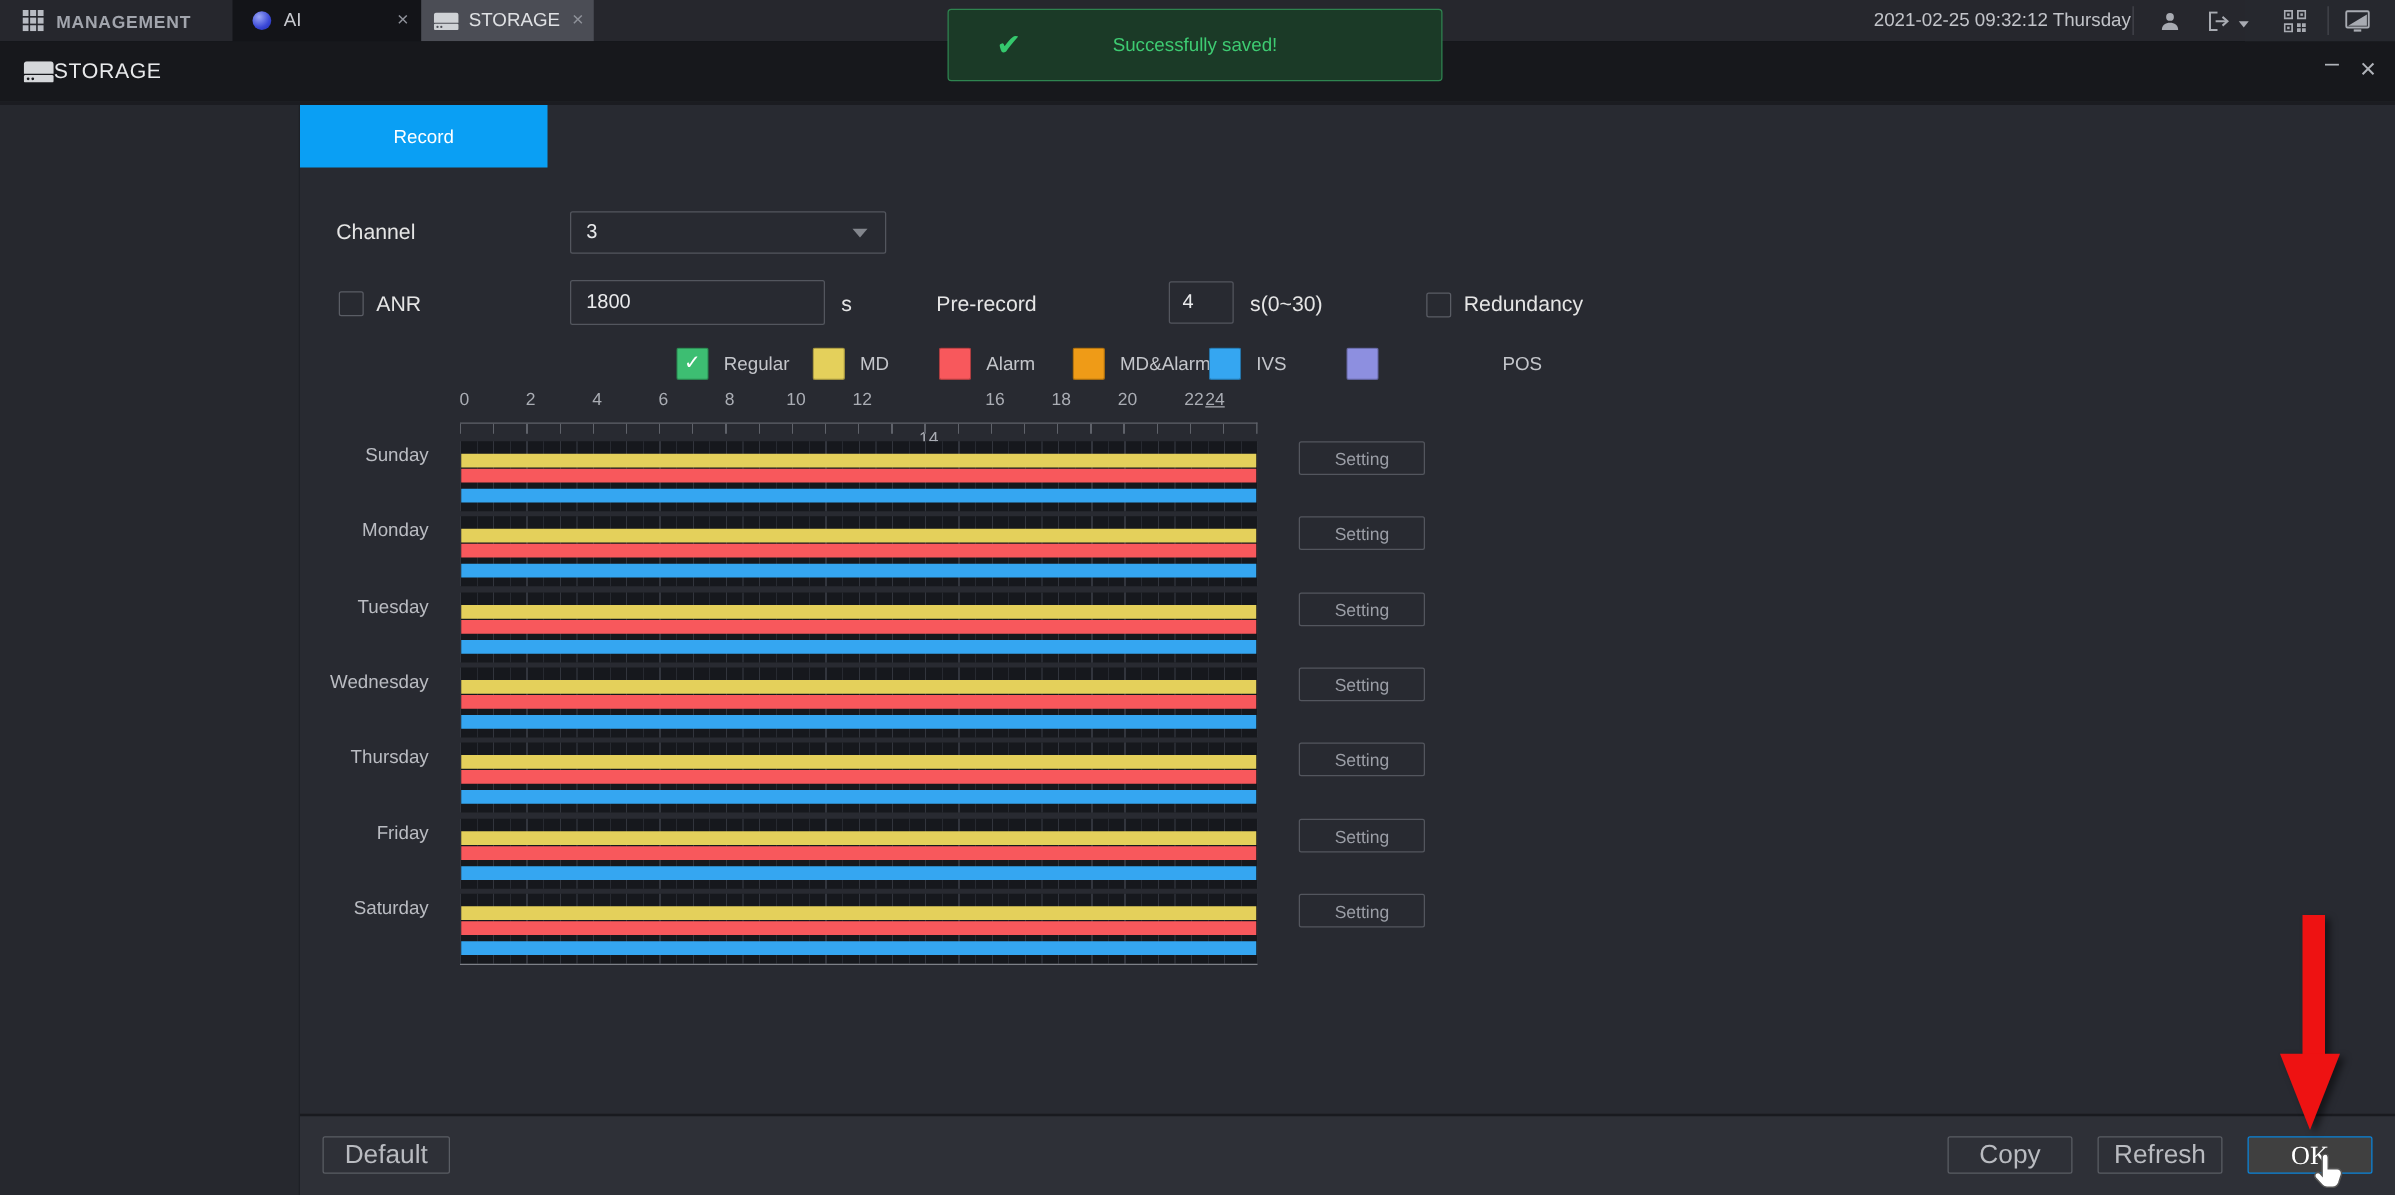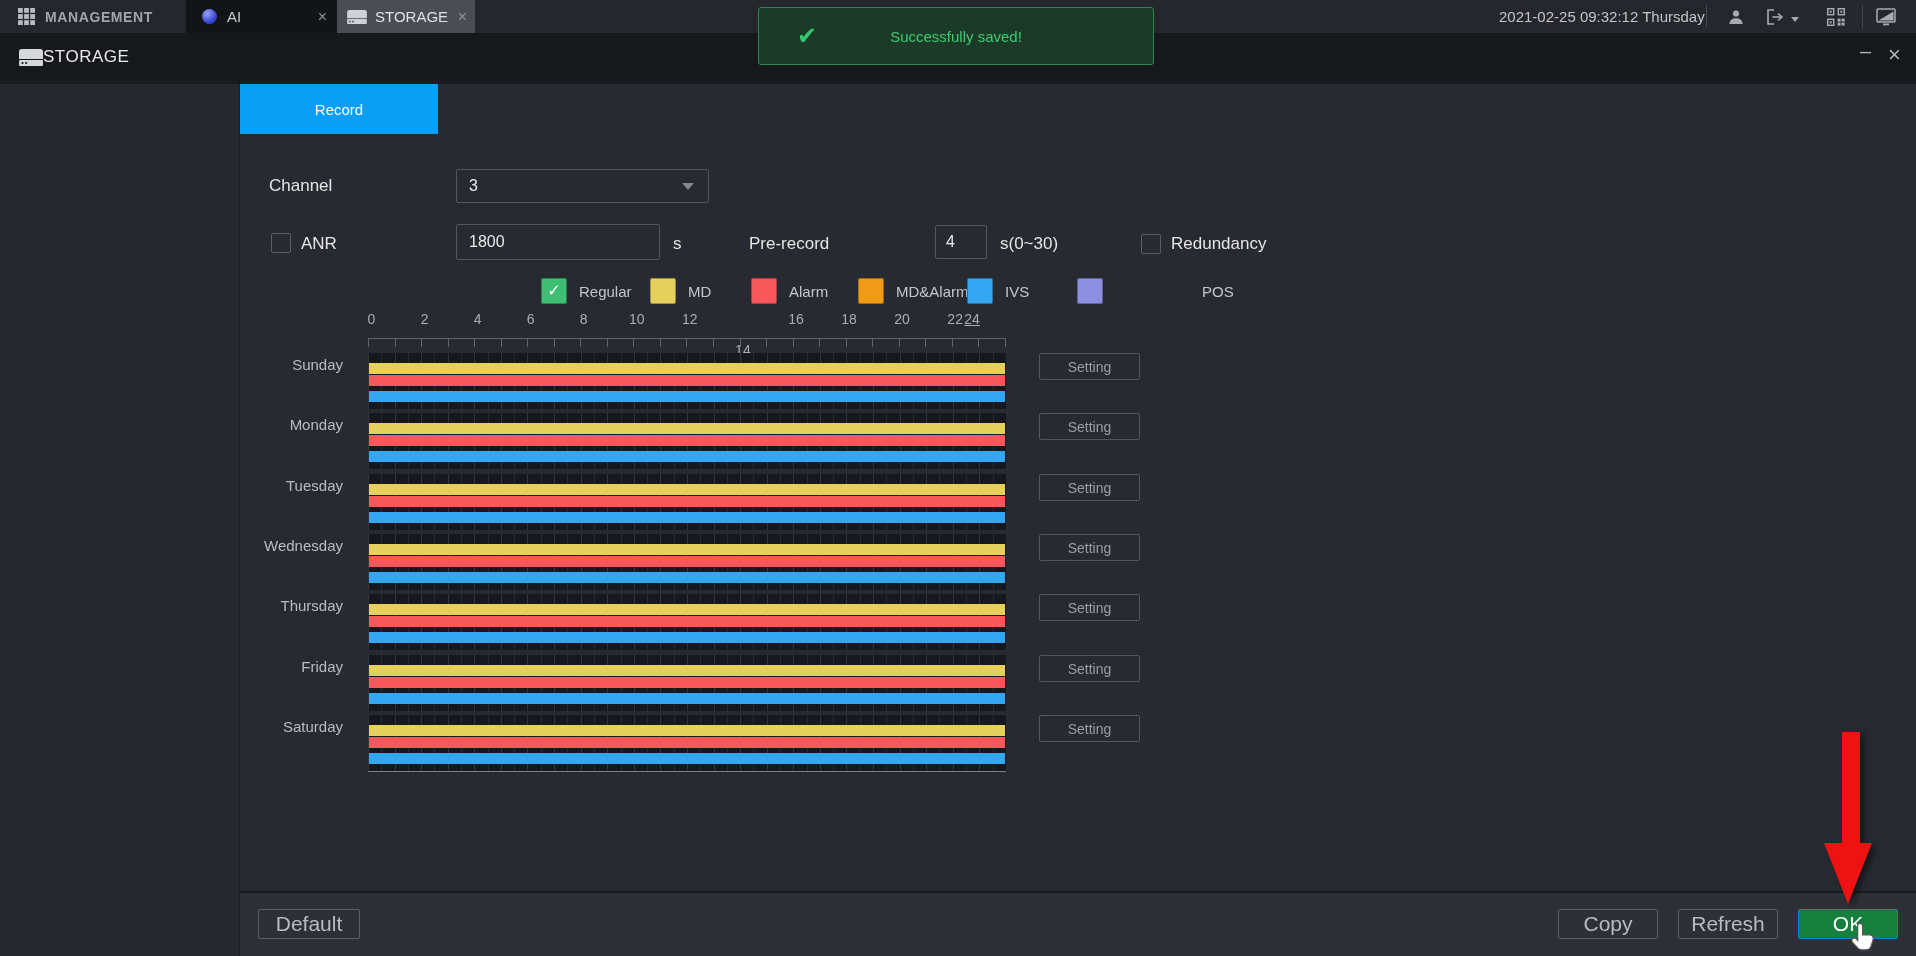"OK" #btn-ok { background: #15803d -> #404040; font-family: none -> Liberation Serif, serif }
